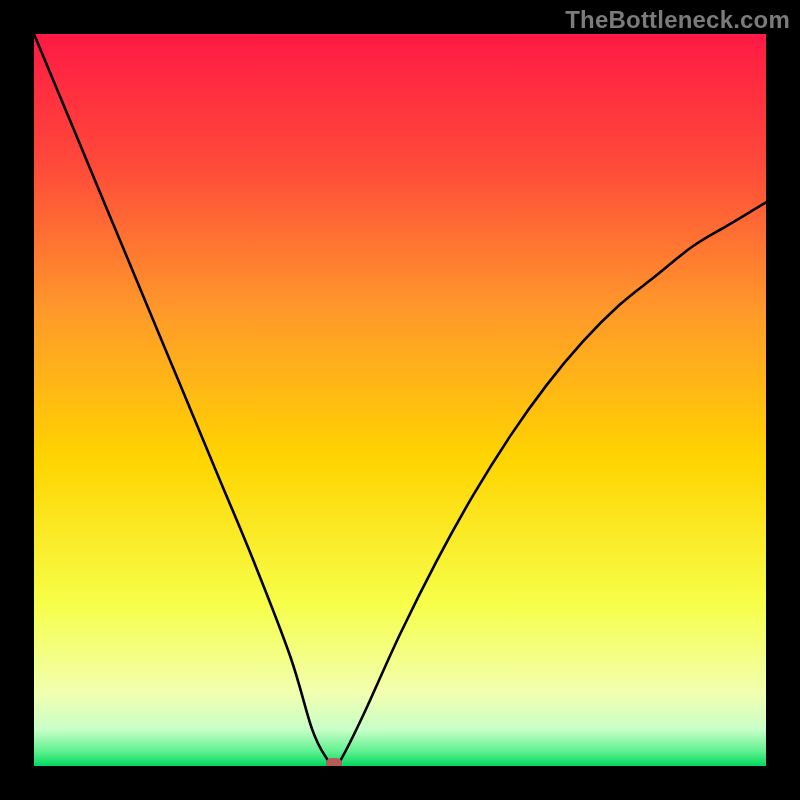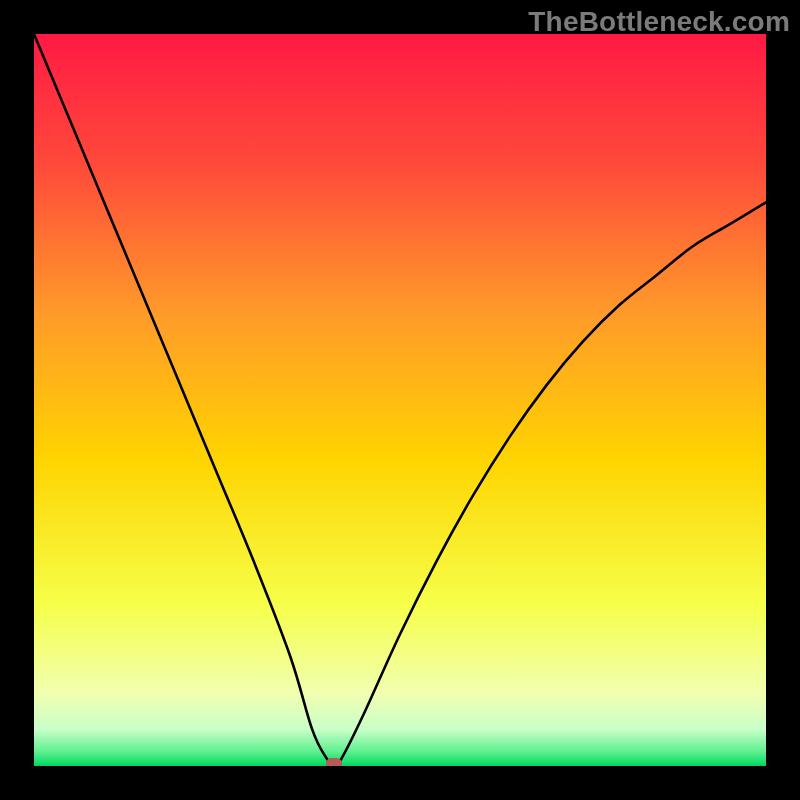"TheBottleneck.com" .watermark { font-size: 28px -> 24px }
